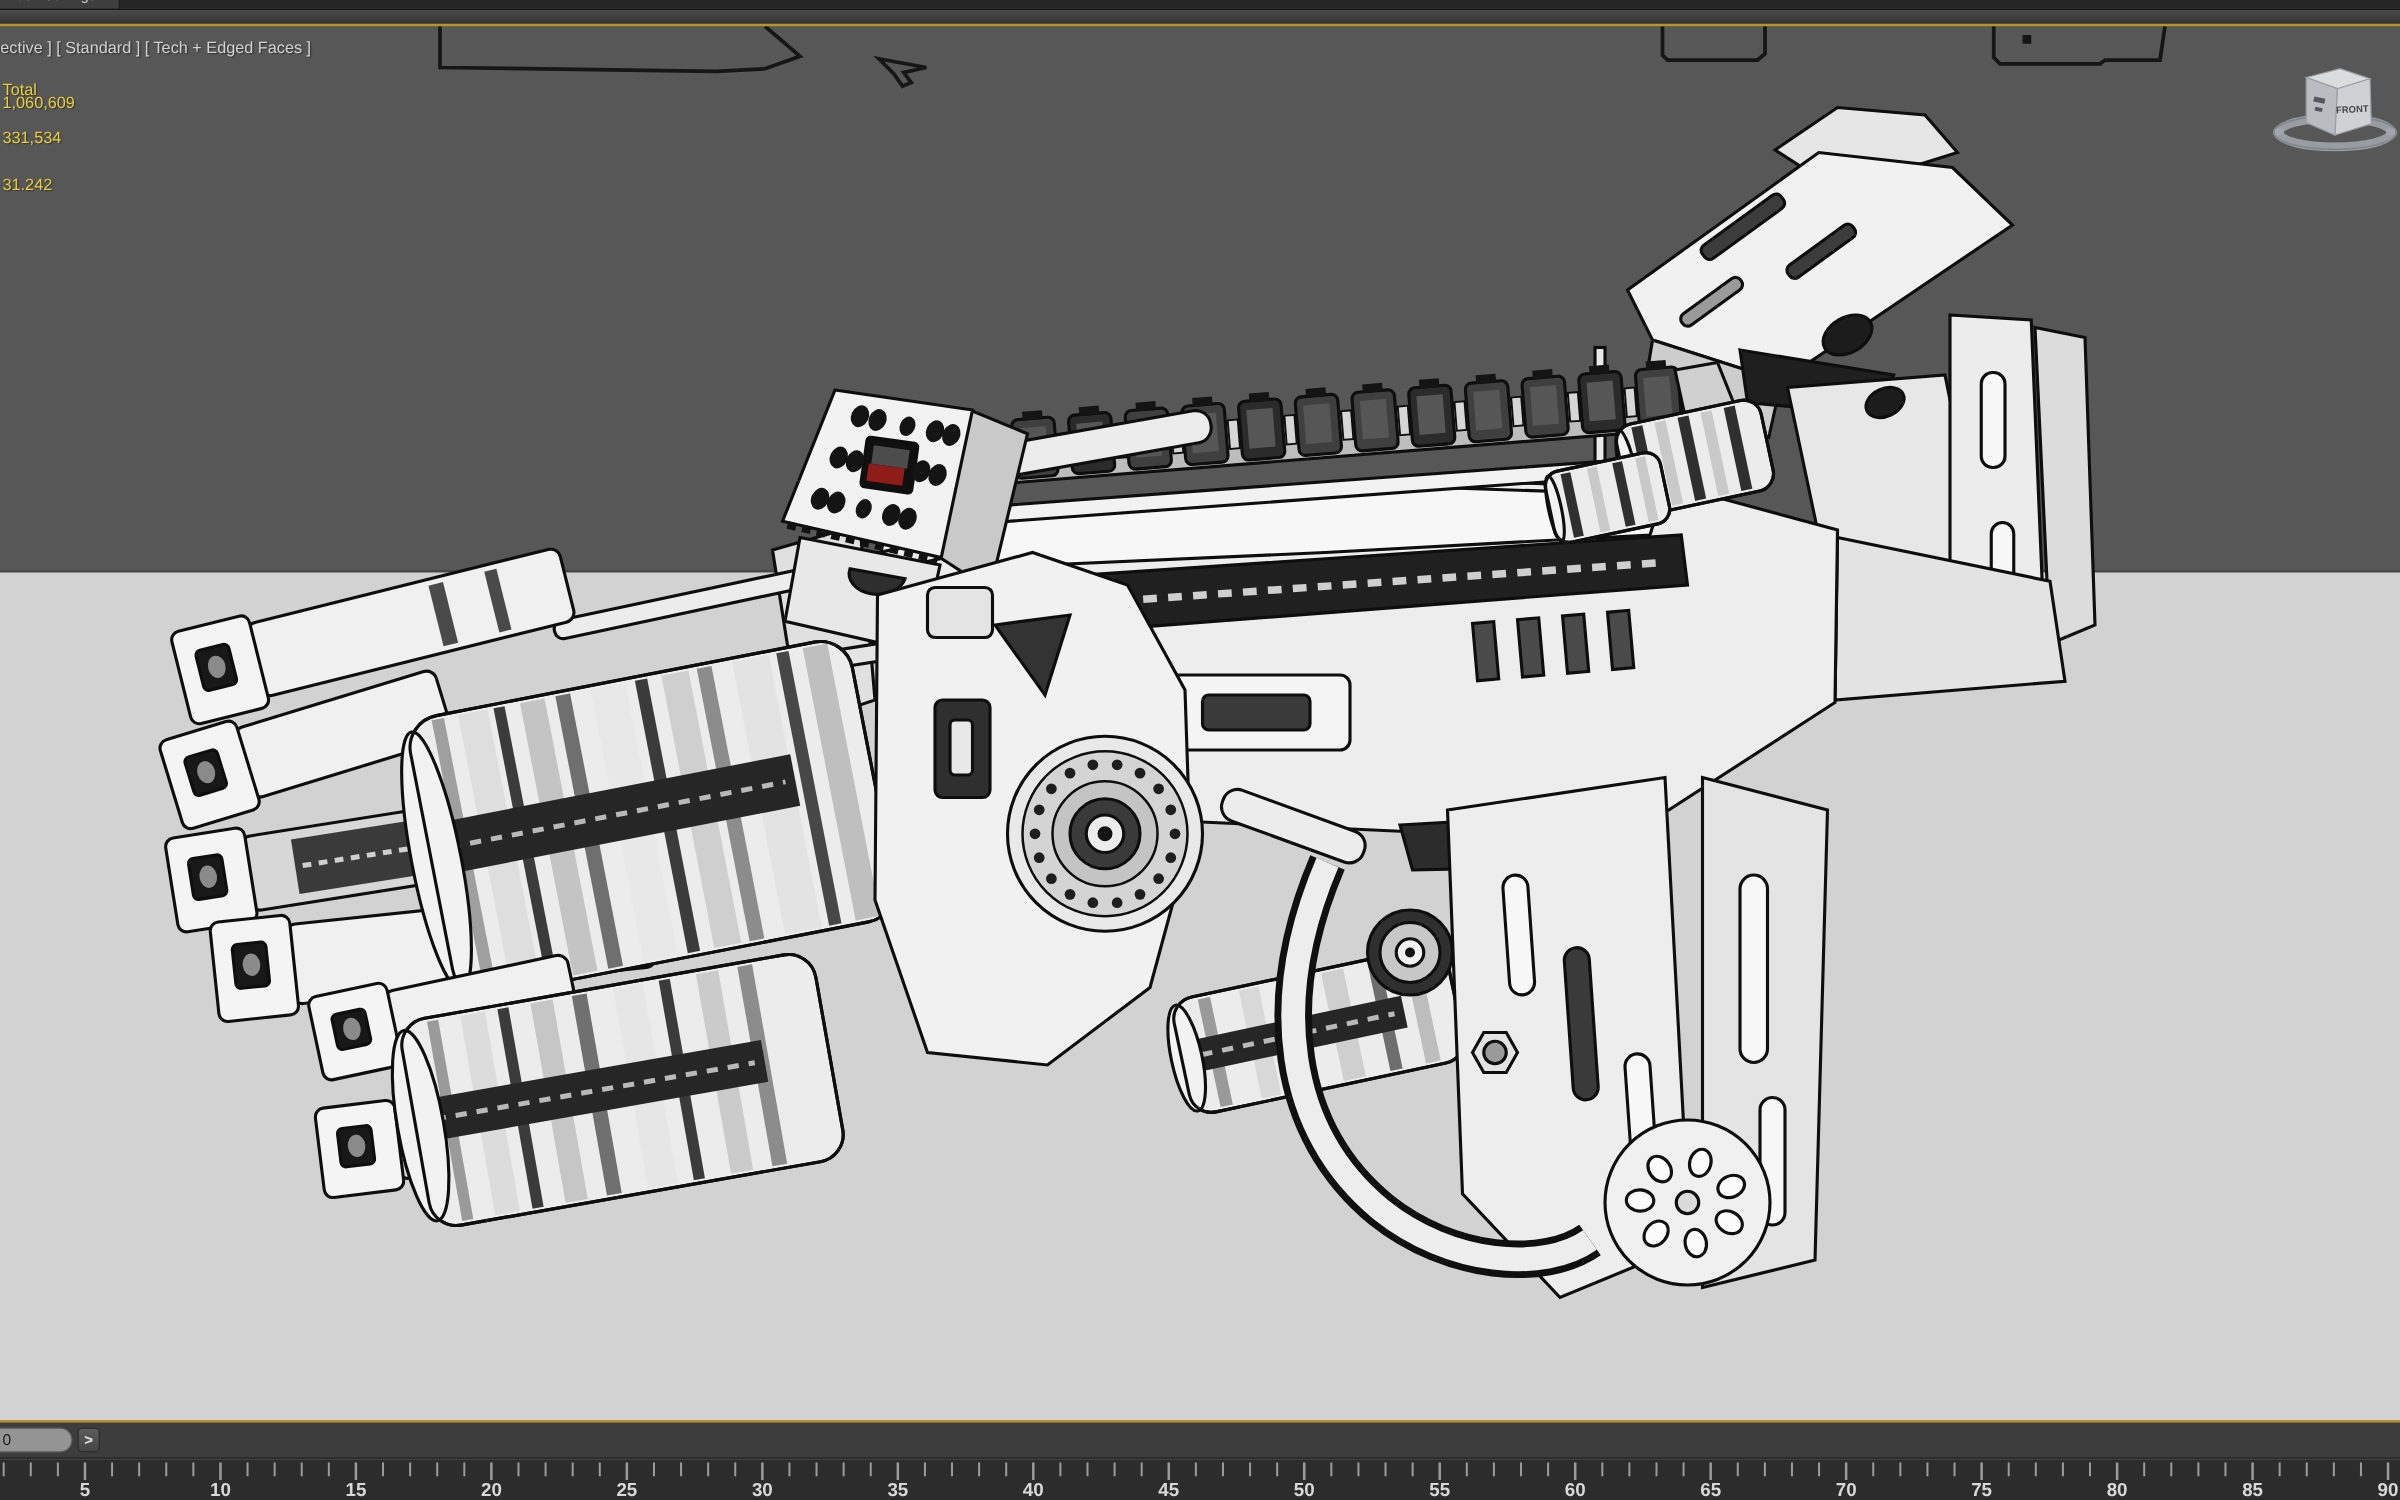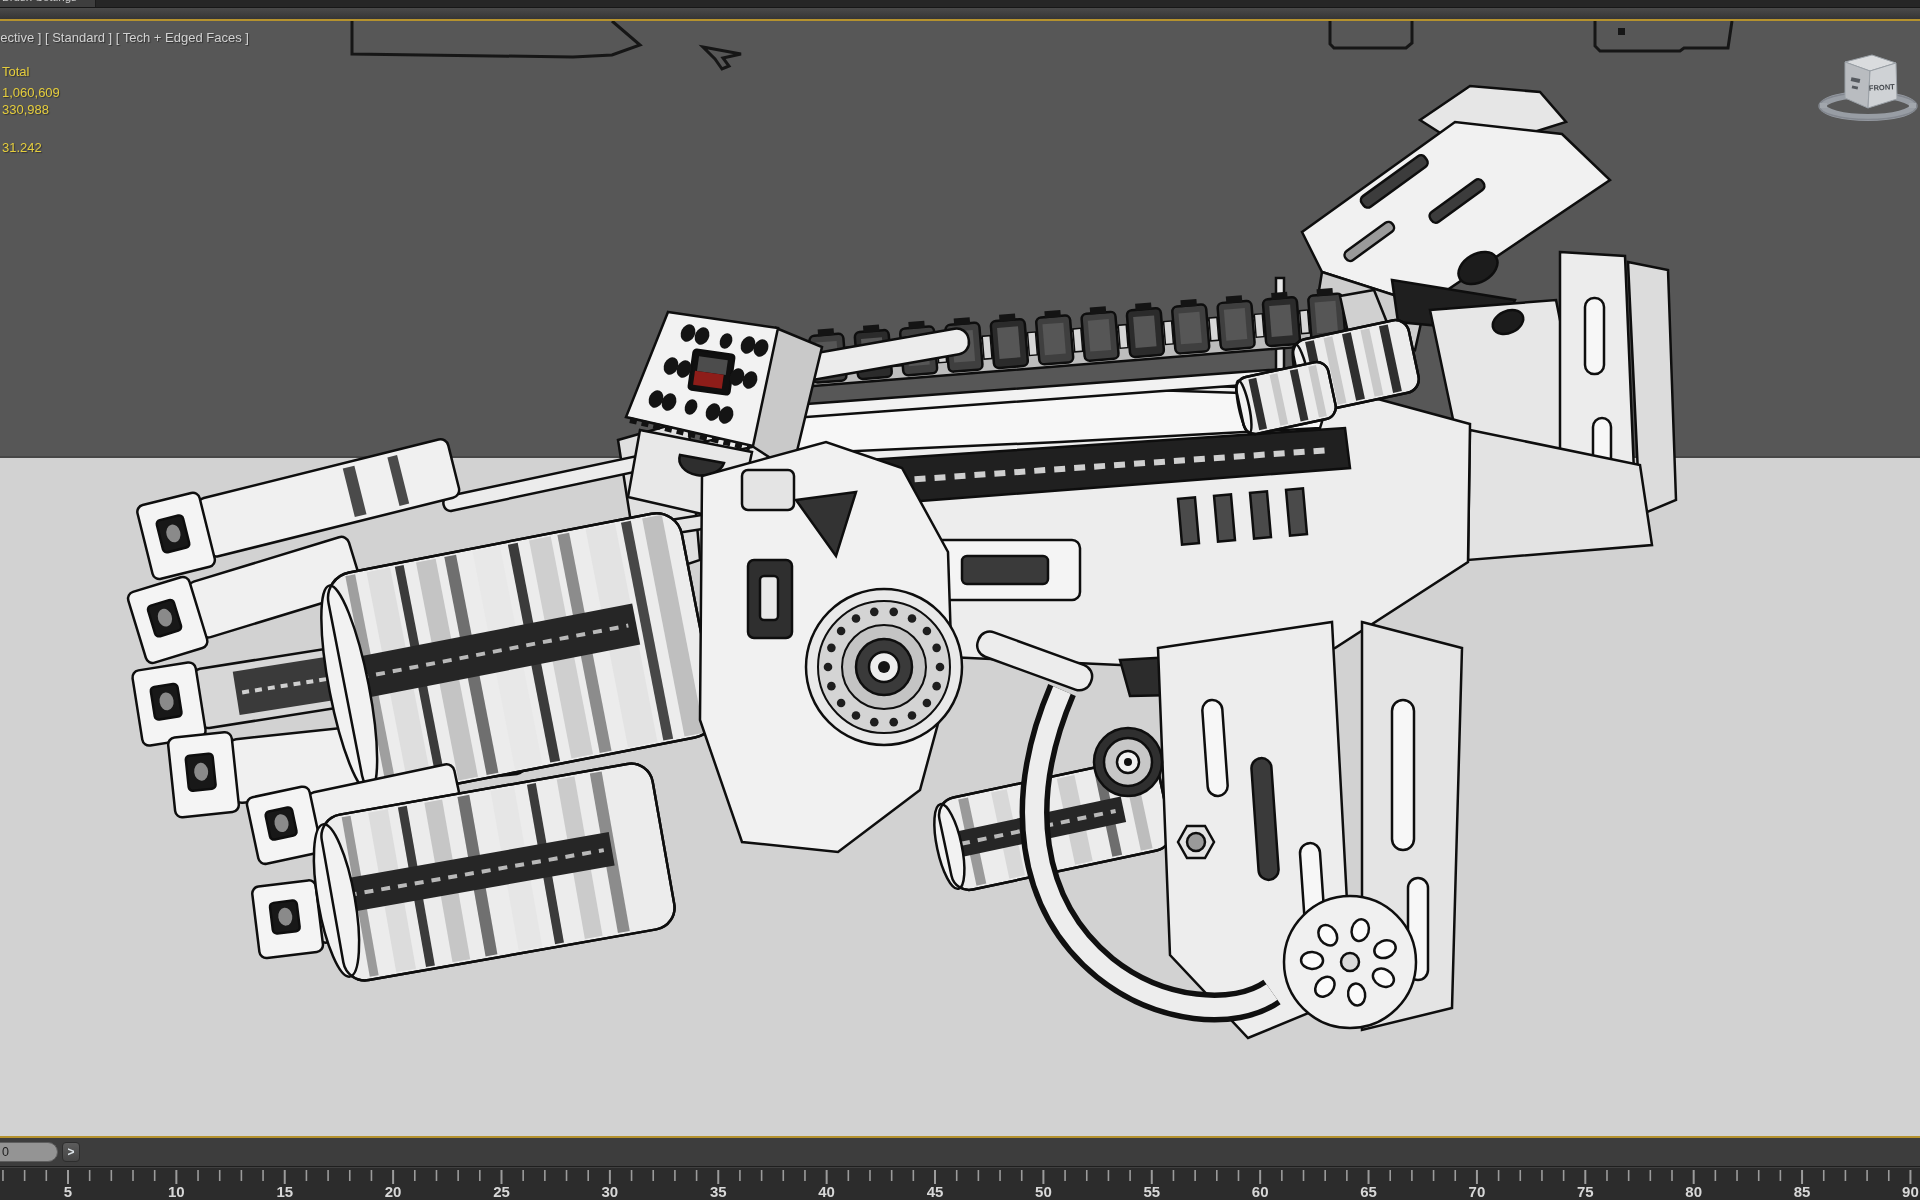"1,060,609" .st1 { top: 85px -> 74px }
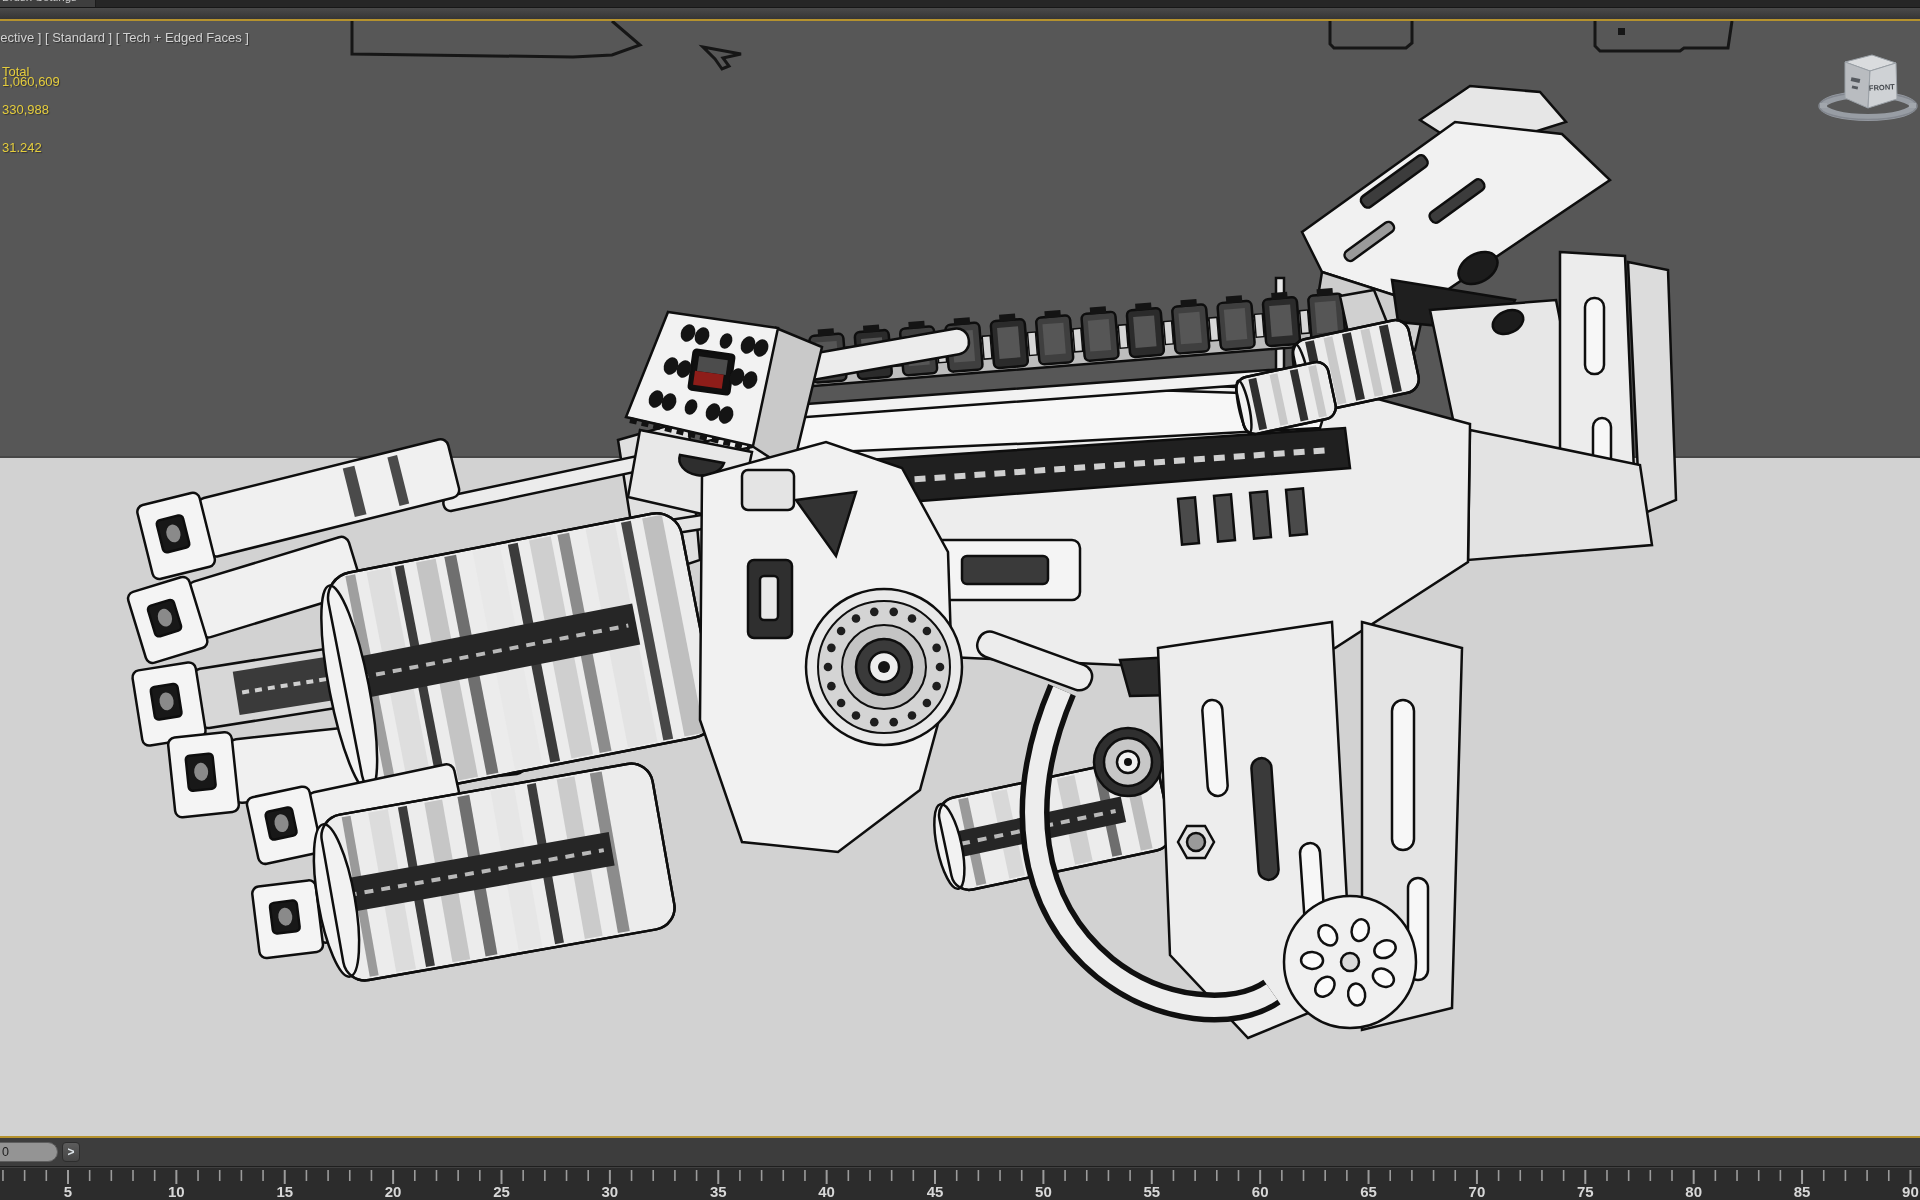"330,988" div.st2 { text: 330,988 -> 331,534 }
